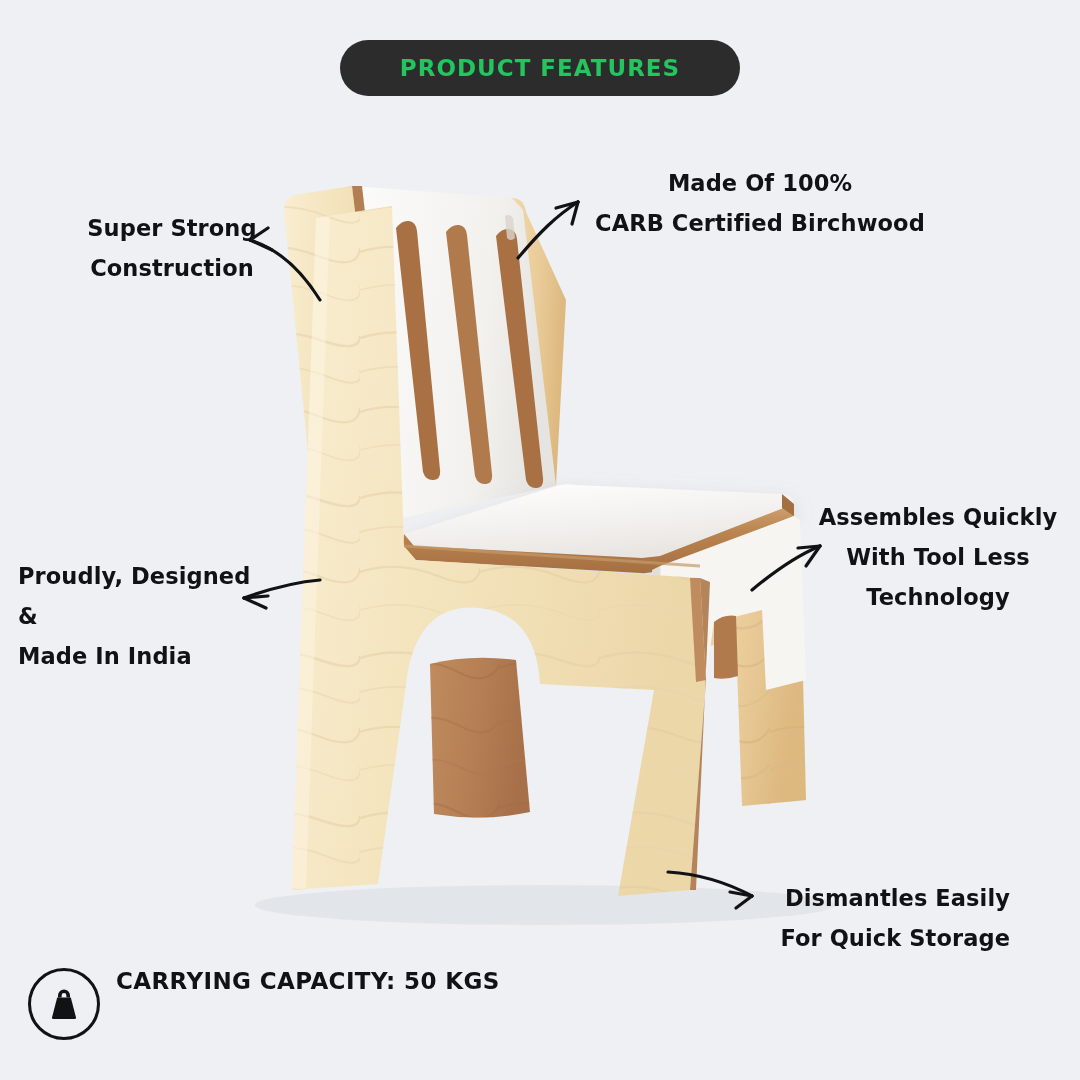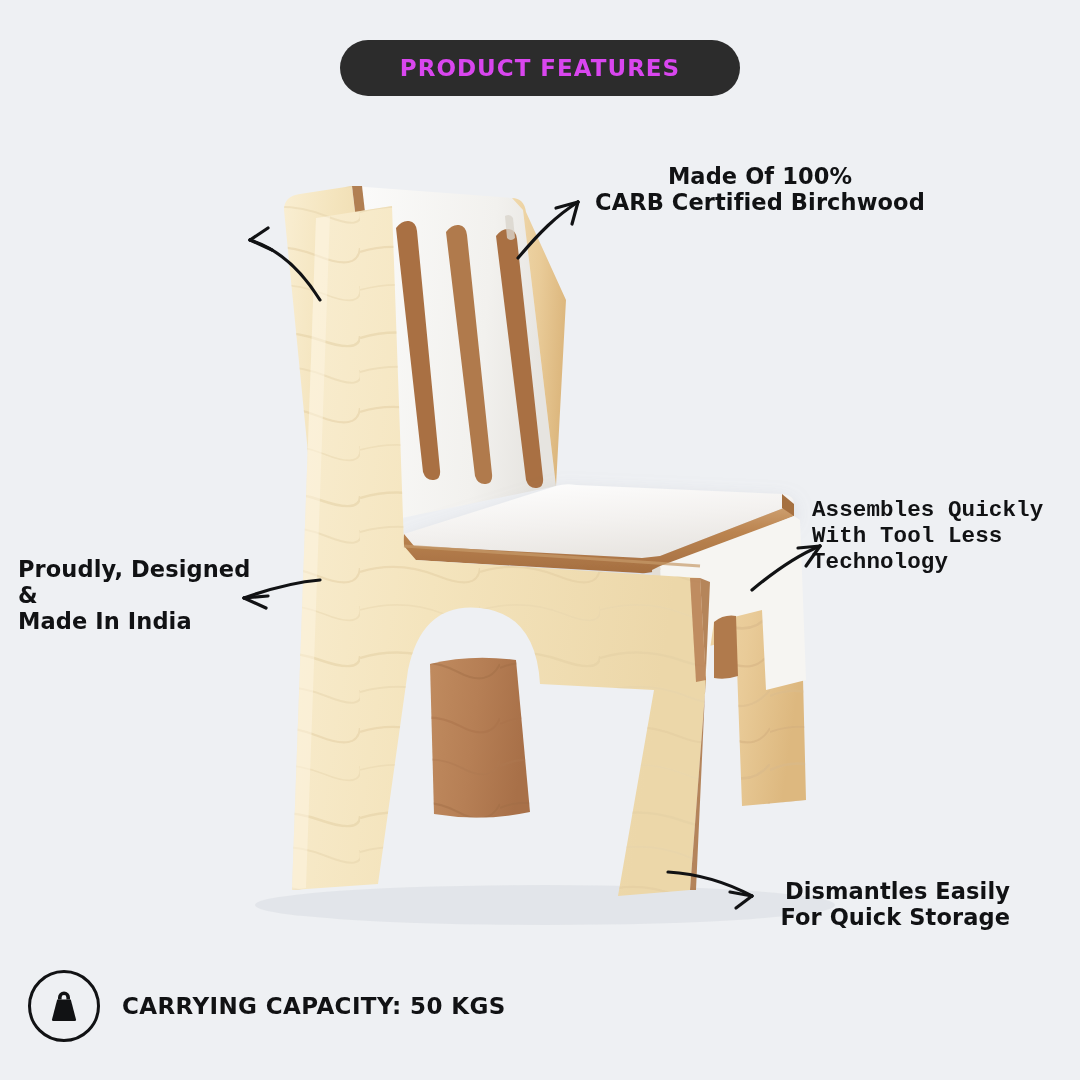"PRODUCT FEATURES" .header-pill span { color: #d946ef -> #22c55e }
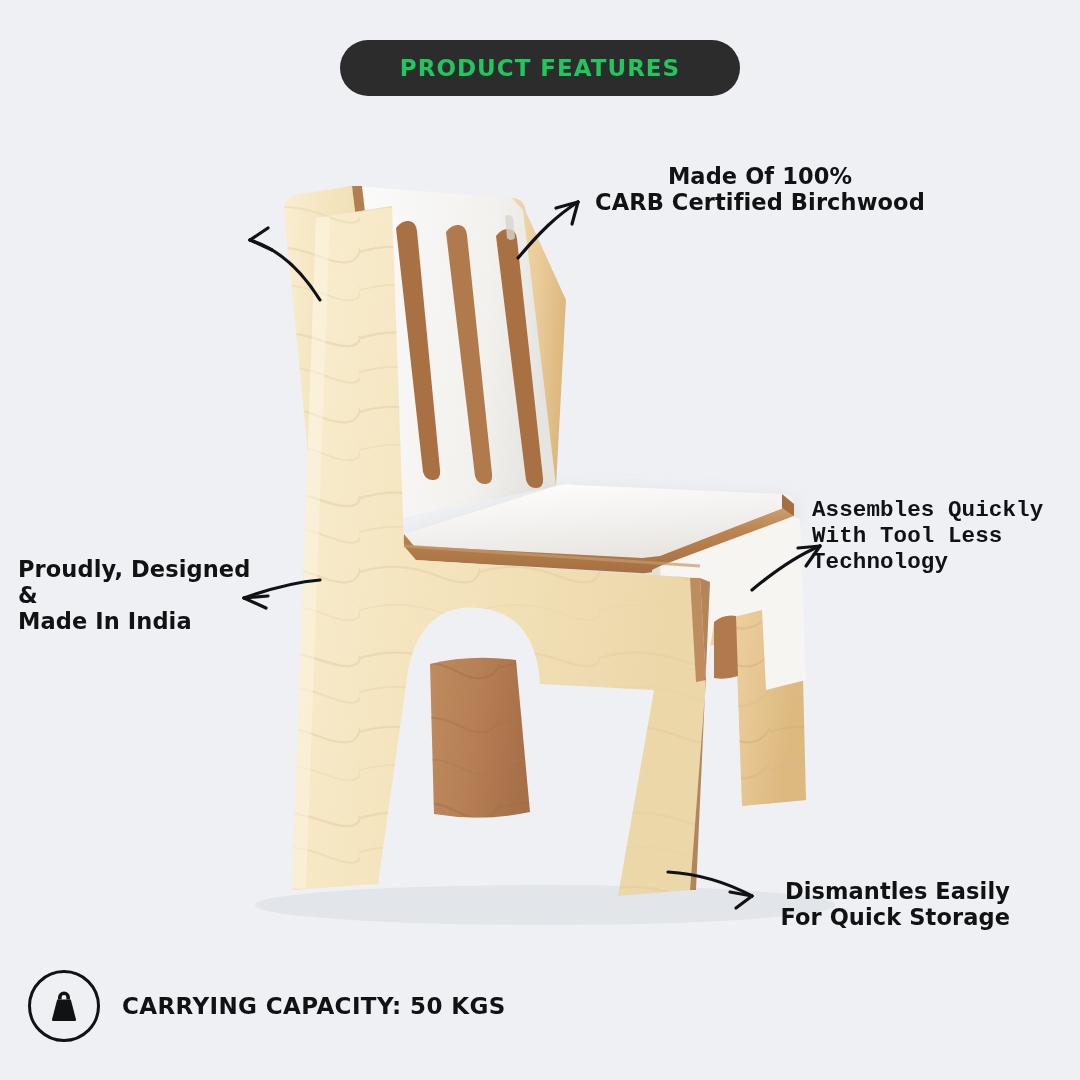"Made Of 100%" .label { line-height: 26px -> 40px }
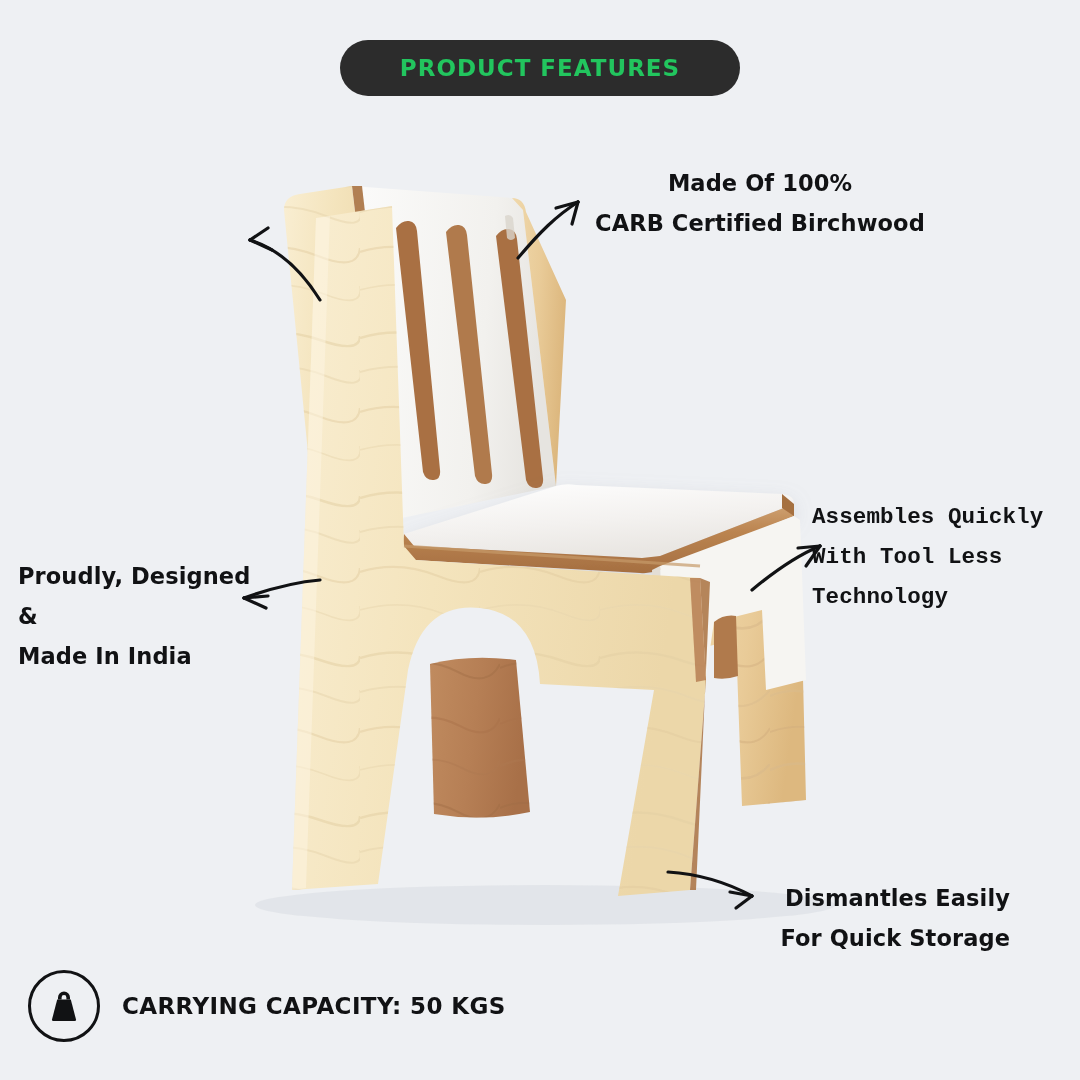"Super Strong" div.label { html: none -> <div>Super Strong Construction</div> }
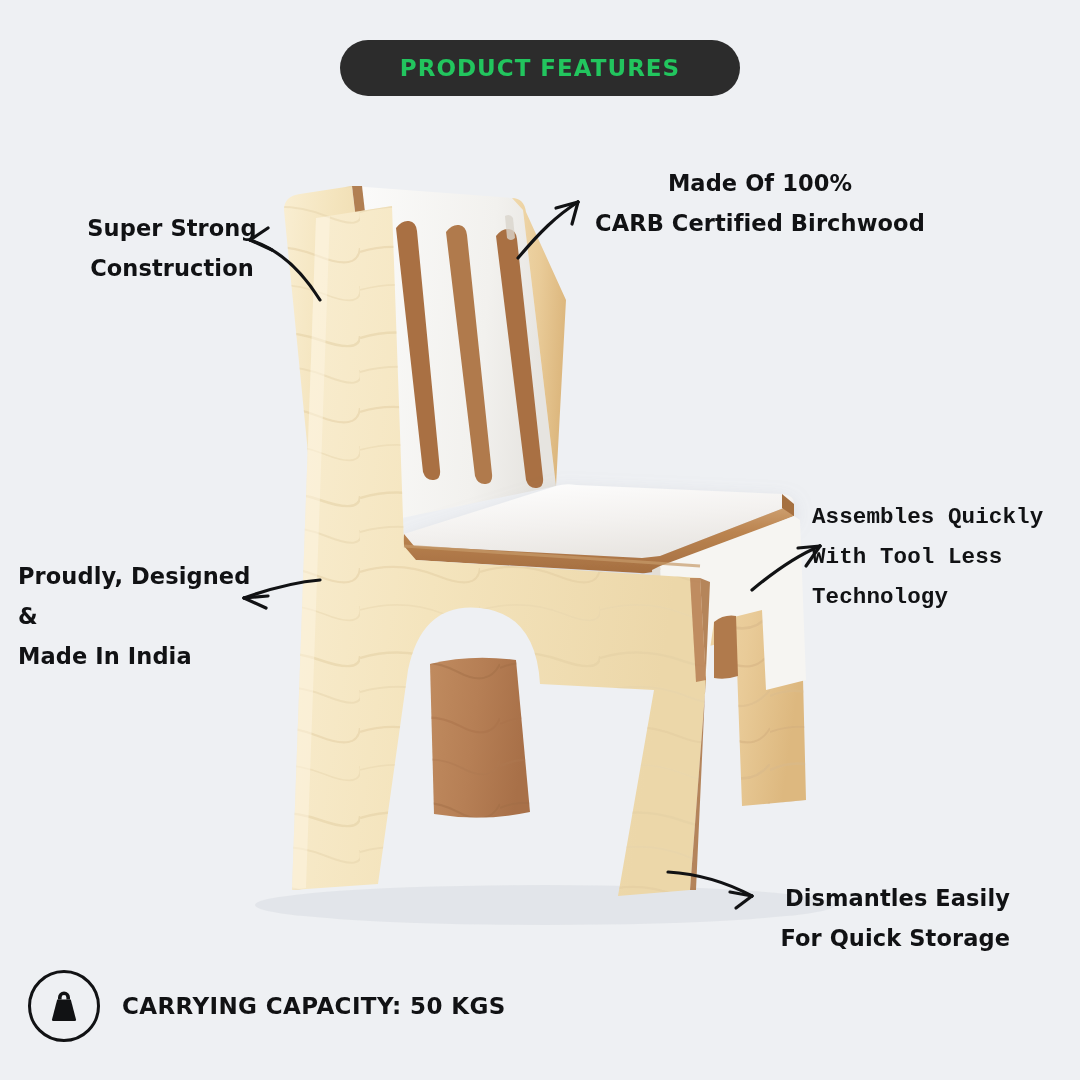"Assembles Quickly" #lbl-assemble { font-family: Liberation Mono, monospace -> none; text-align: left -> center }
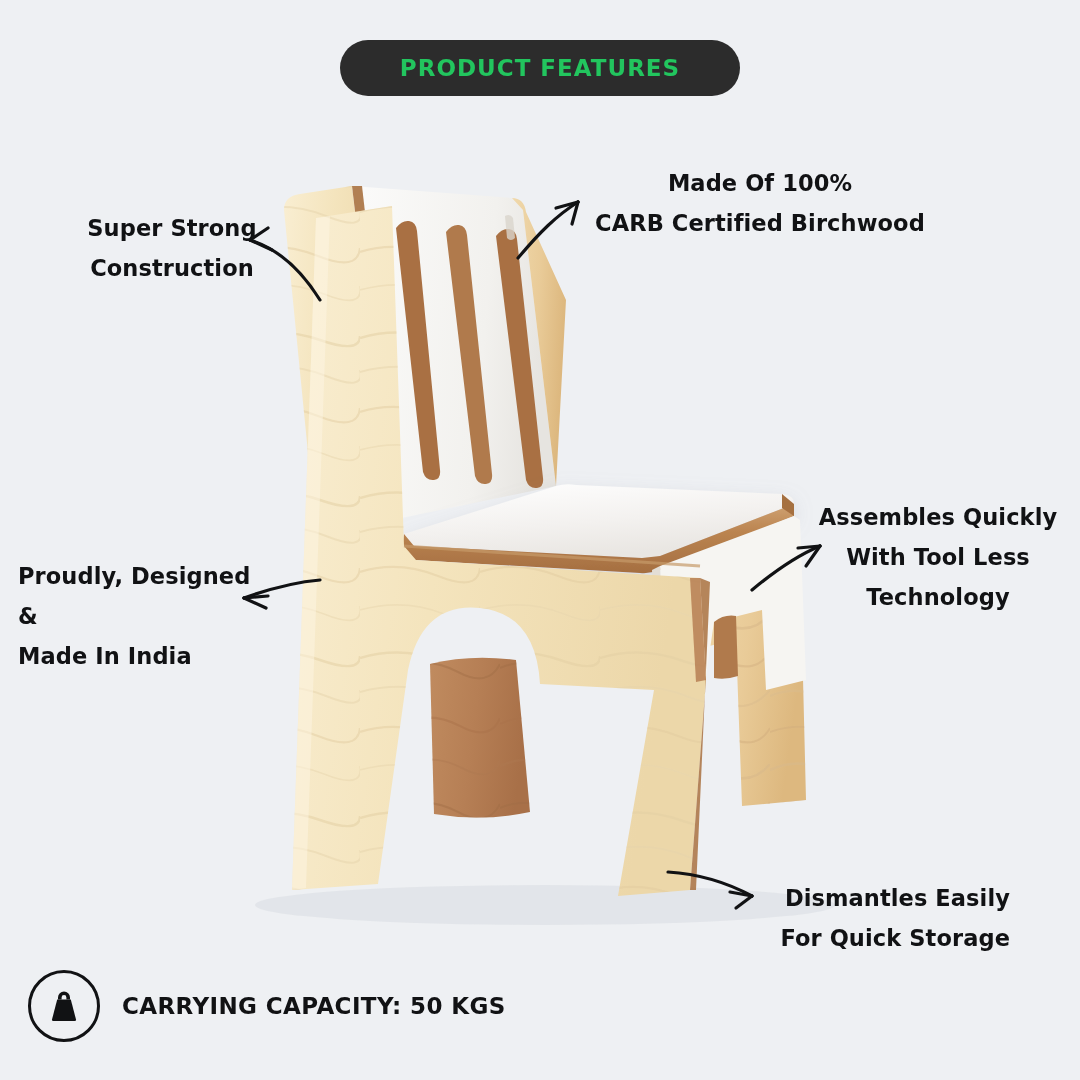"CARRYING CAPACITY: 50 KGS" .capacity { align-items: center -> none; gap: 22px -> 16px }
